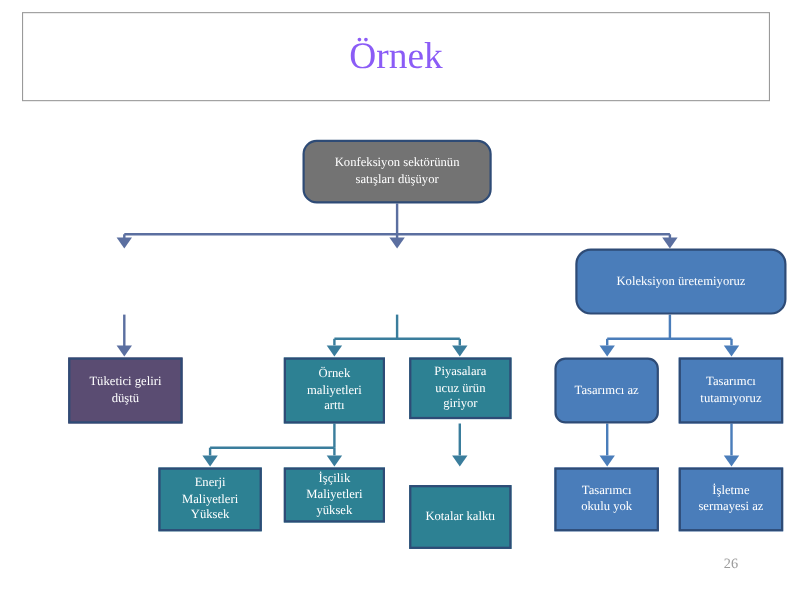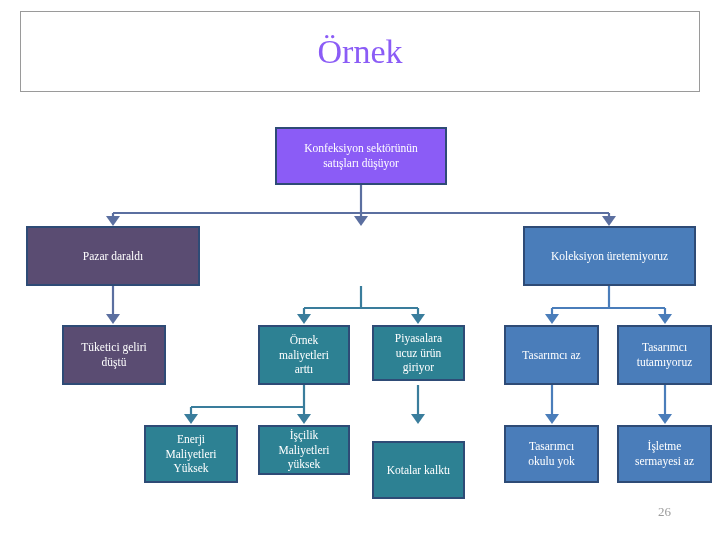"Konfeksiyon sektörünün" .n-root { background: #8b5cf6 -> #737373; border-radius: none -> 13px }
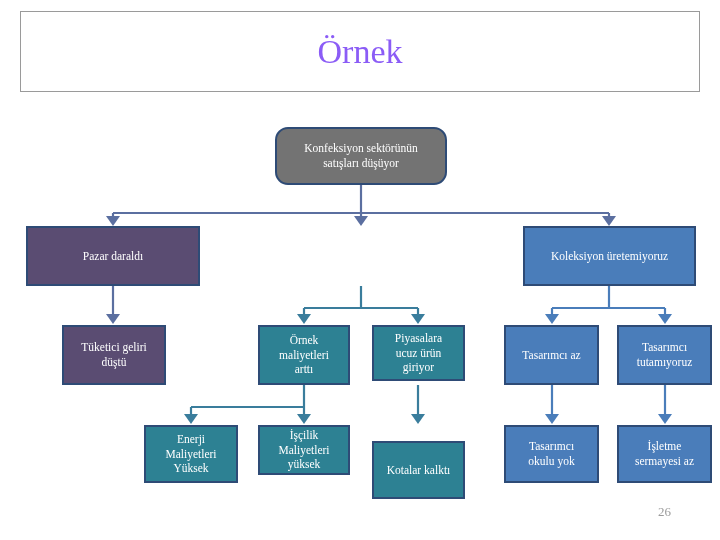"Pazar daraldı" div.node { html: <div> <span>Pazar daraldı</span> </div> -> none }
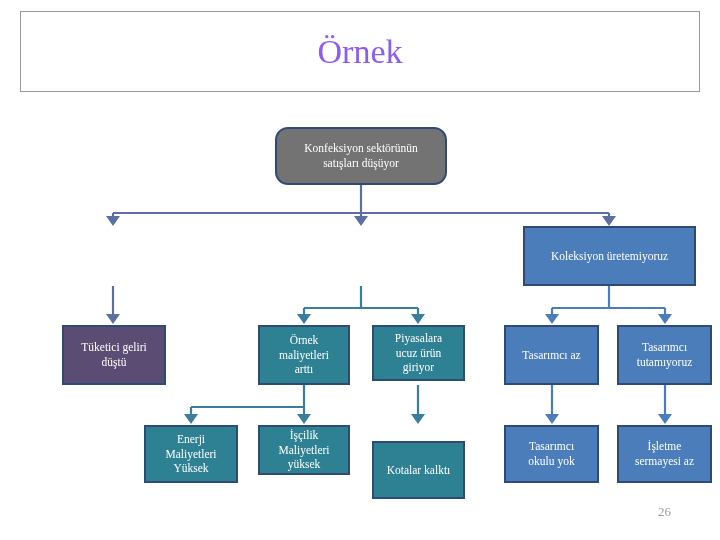"Koleksiyon üretemiyoruz" div.node { border-radius: none -> 14px; width: 173px -> 192px }
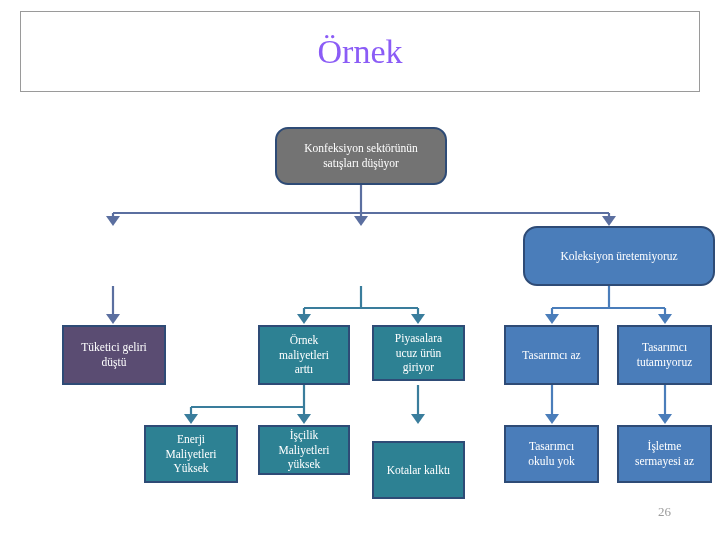"Tasarımcı az" div.node { border-radius: none -> 10px }
